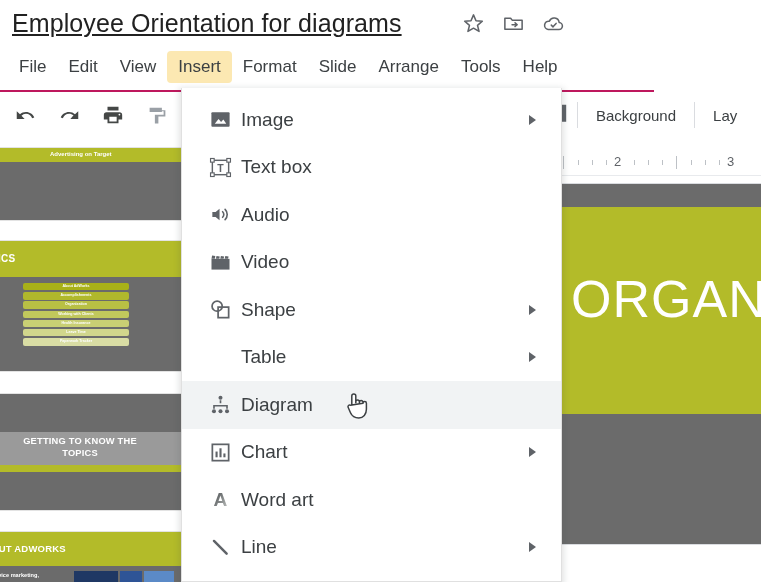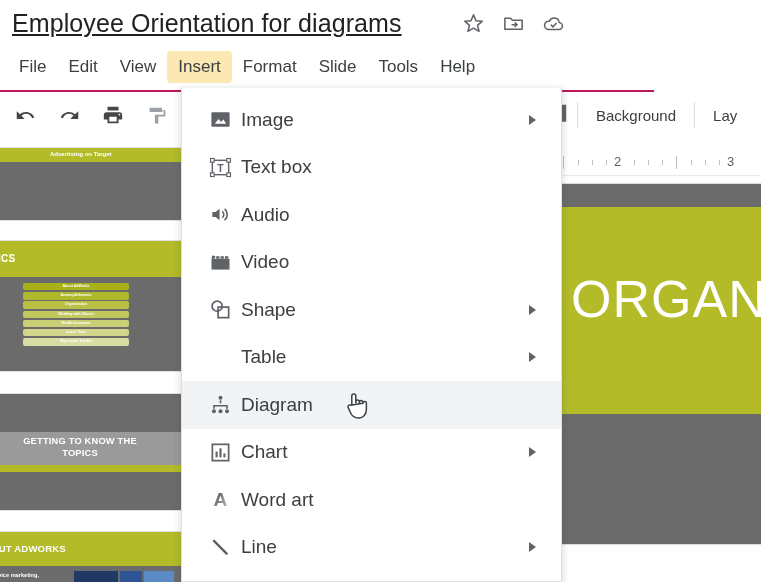"Arrange" div.menu-item { html: none -> <div>Arrange</div> }
